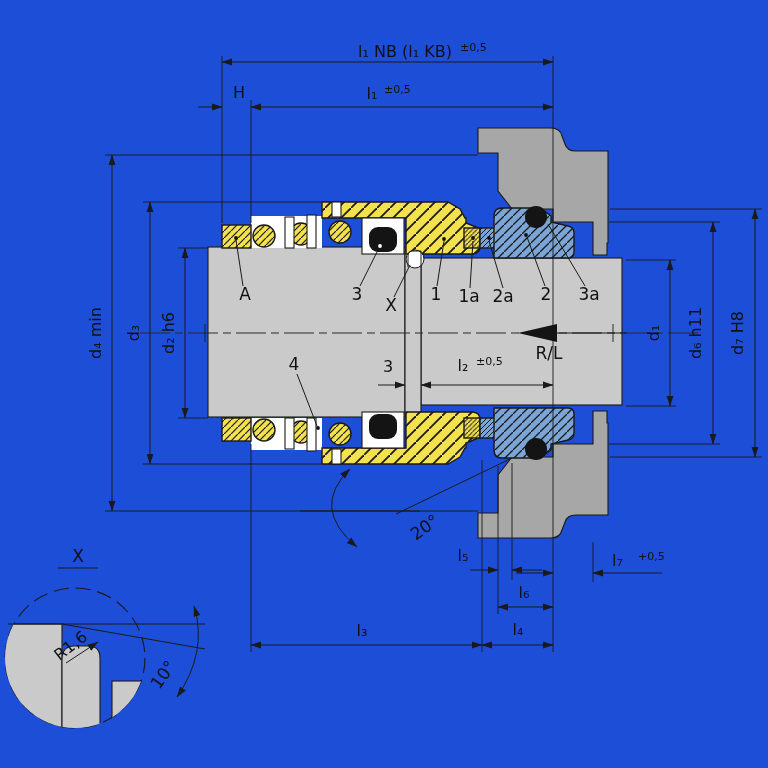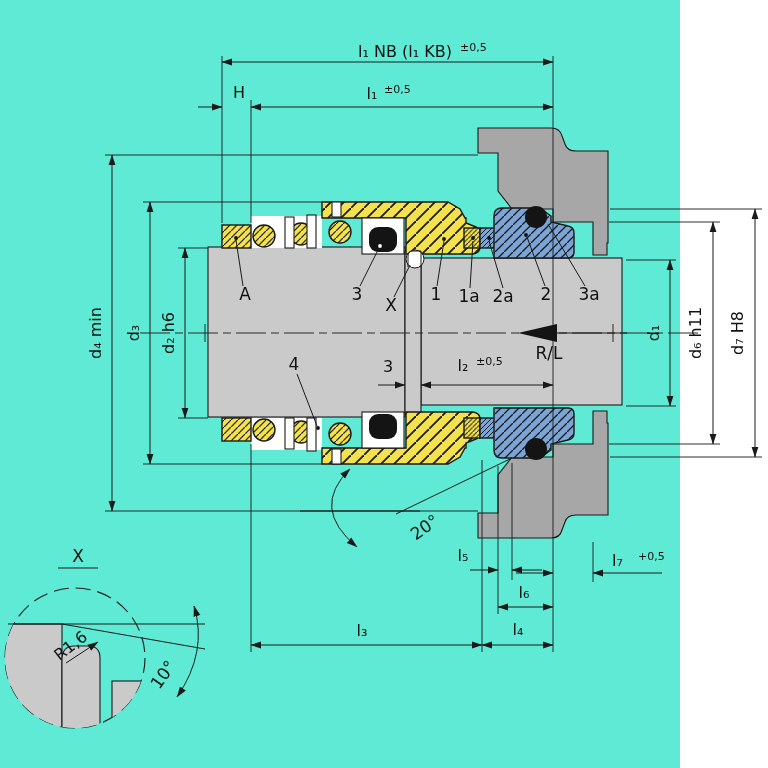"l₁ NB (l₁ KB)" .stage { background: #5eead4 -> #1d4ed8; width: 680px -> 768px }
